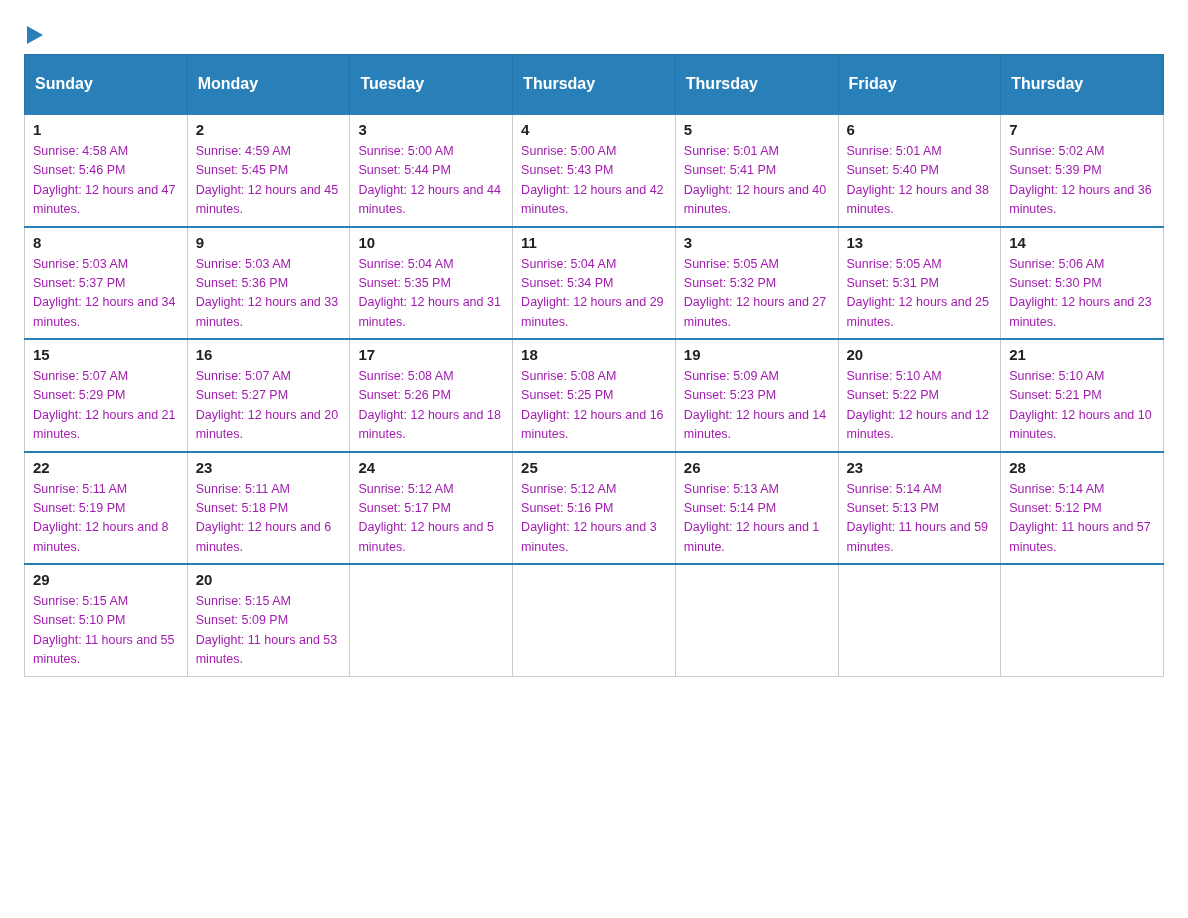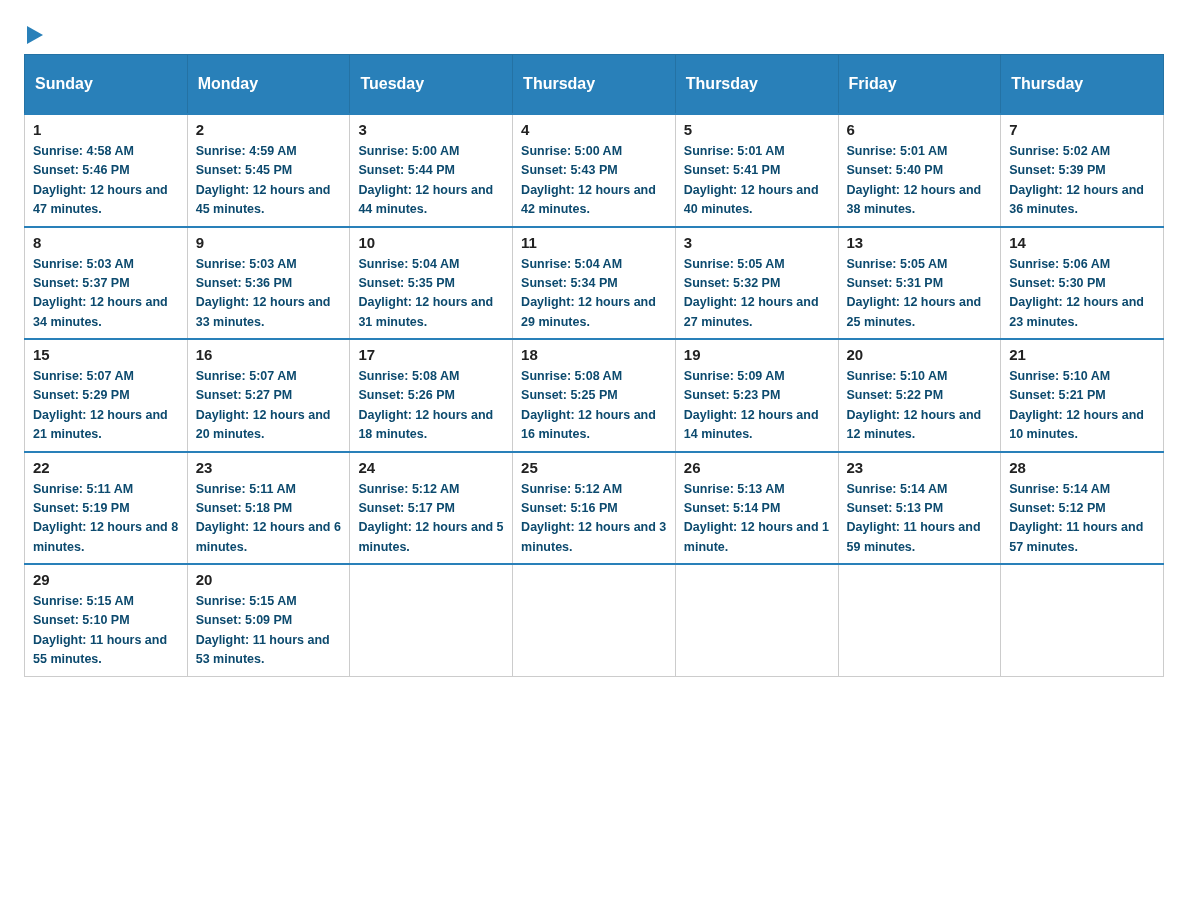"Sunrise: 4:58 AM" .day-info { color: #0c4a6e -> #a21caf; font-weight: bold -> none }
